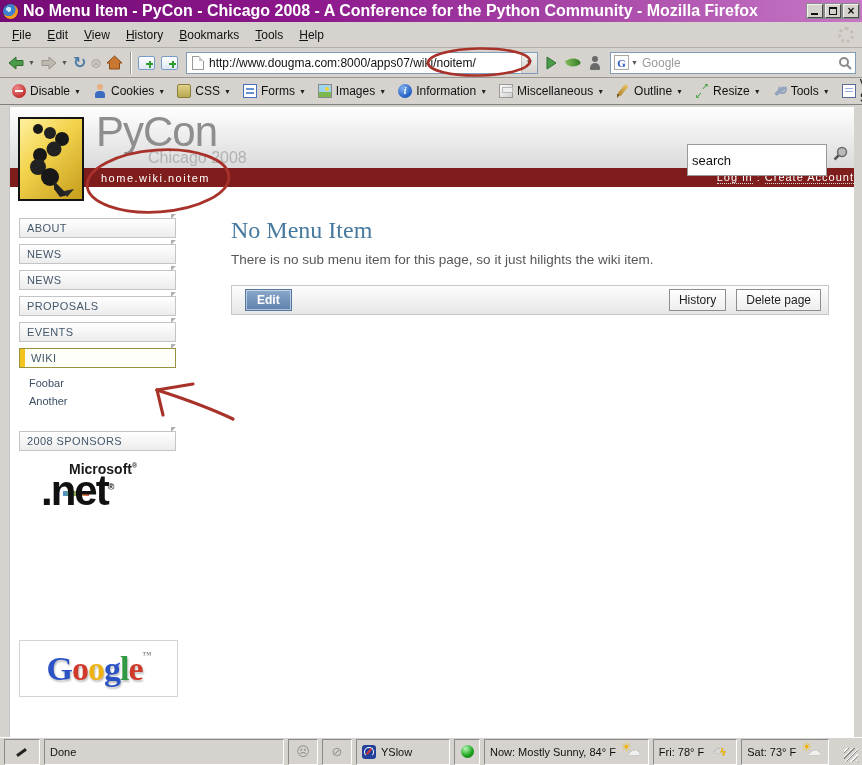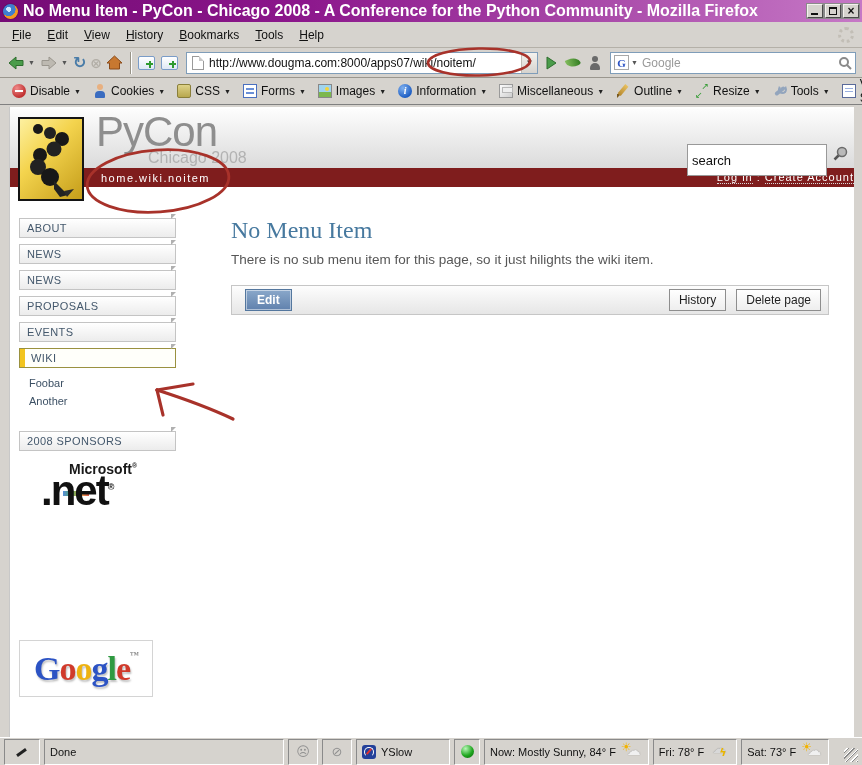"Google™" .googlebox { width: 134px -> 159px }
